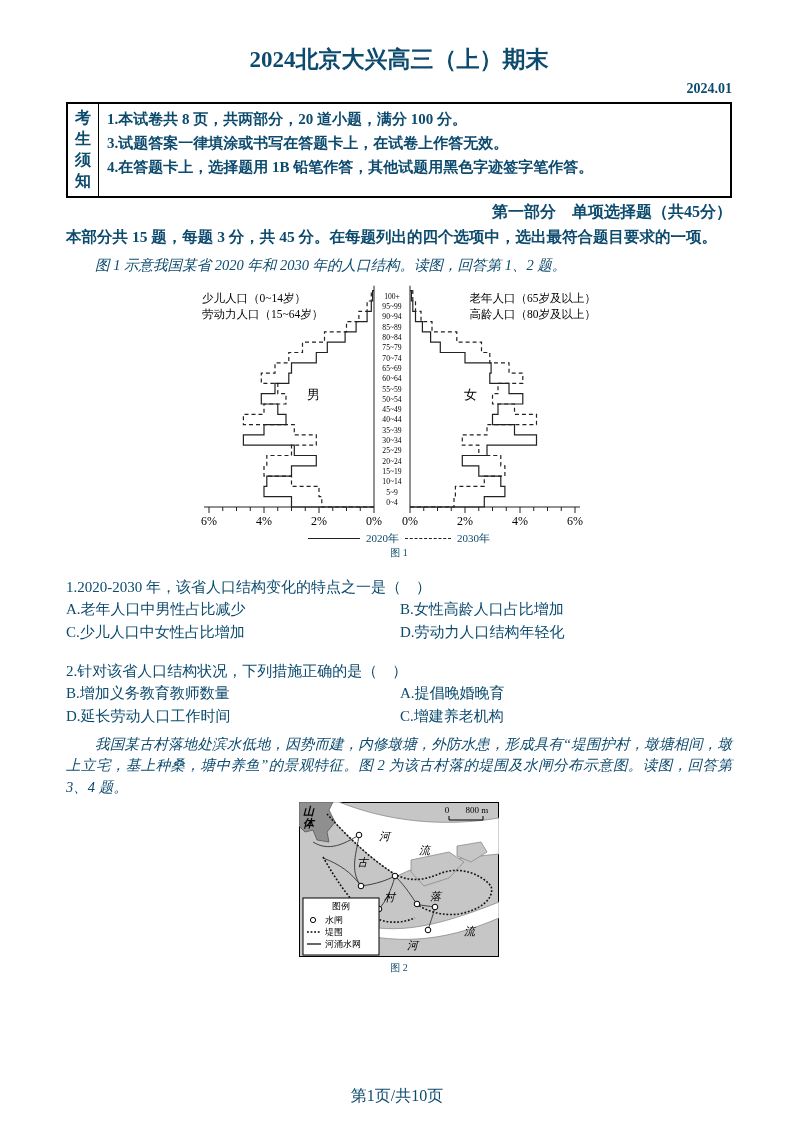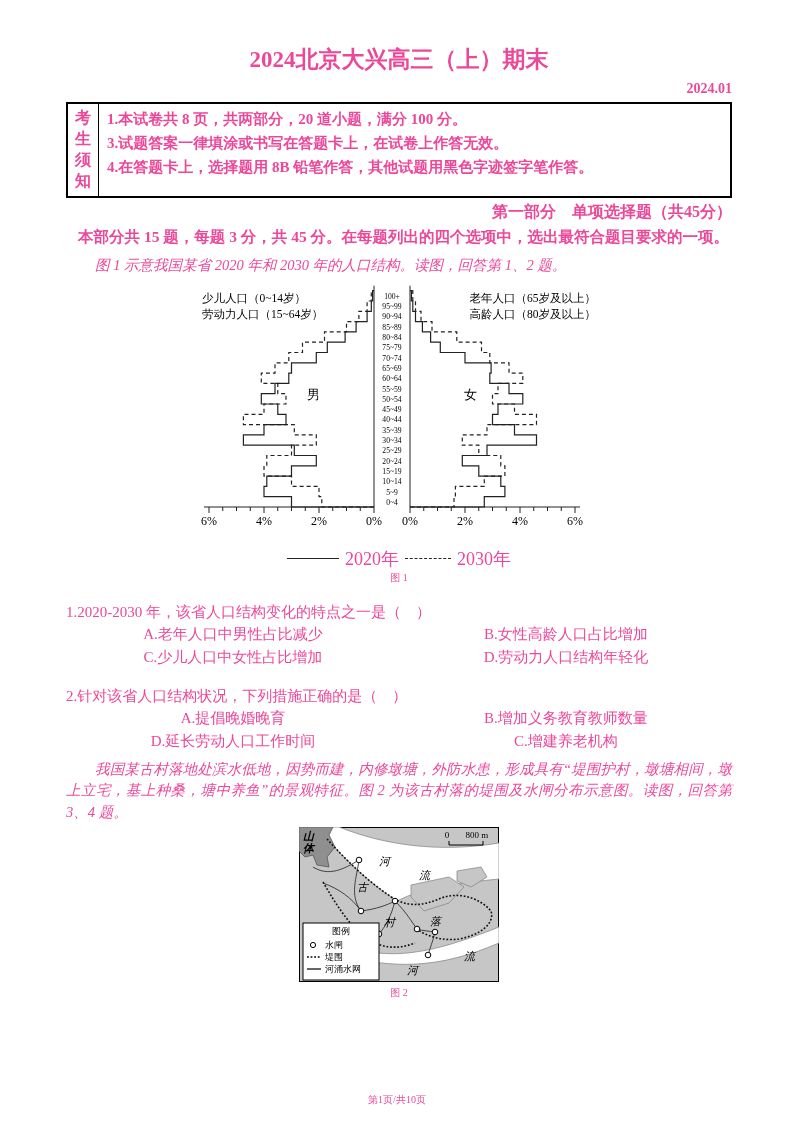"2024北京大兴高三（上）期末" .page { color: #ec4899 -> #0c4a6e }
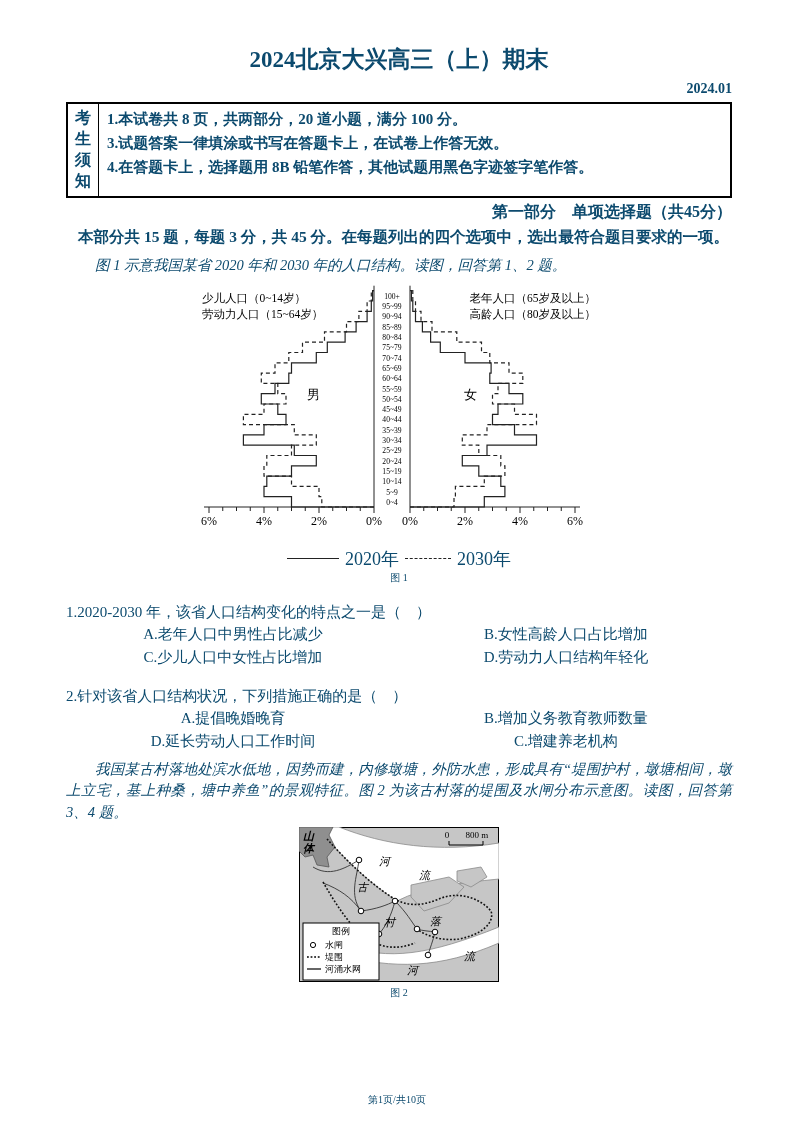"4.在答题卡上，选择题用 8B 铅笔作答，其他试题用黑色字迹签字笔作答。" div { text: 8B -> 1B }
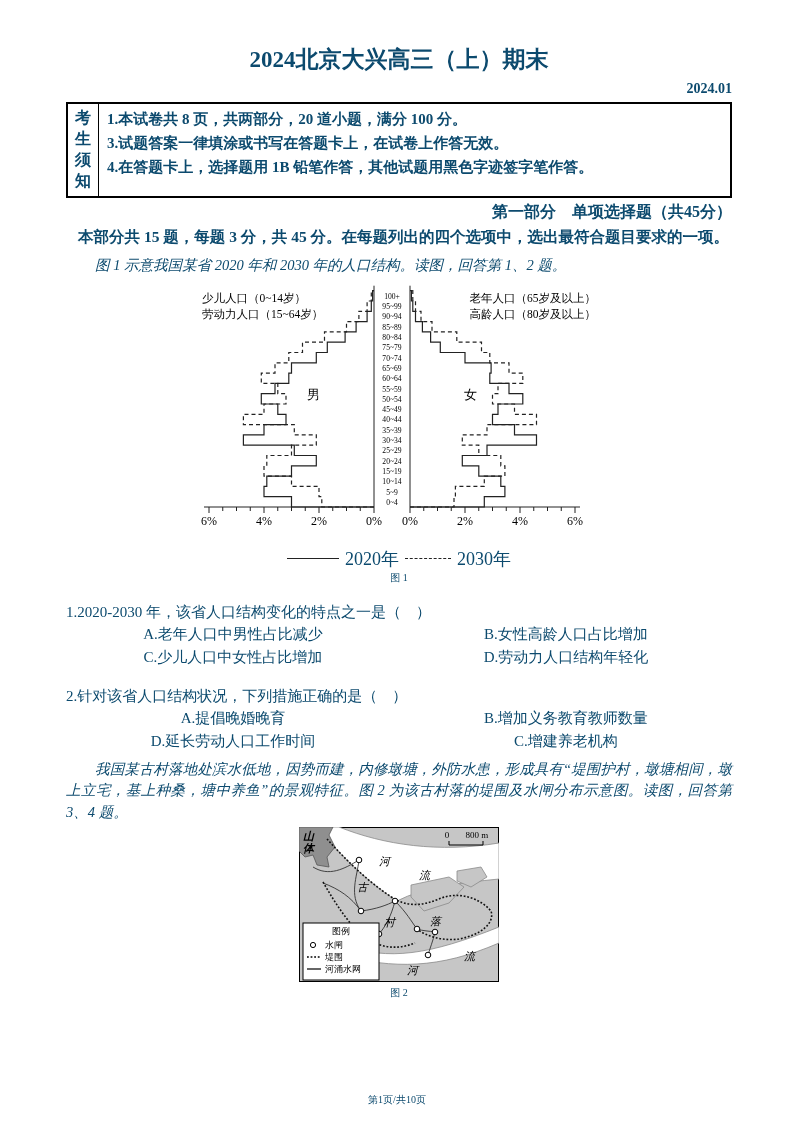"本部分共 15 题，每题 3 分，共" .sec-instr { margin-left: 12px -> none }
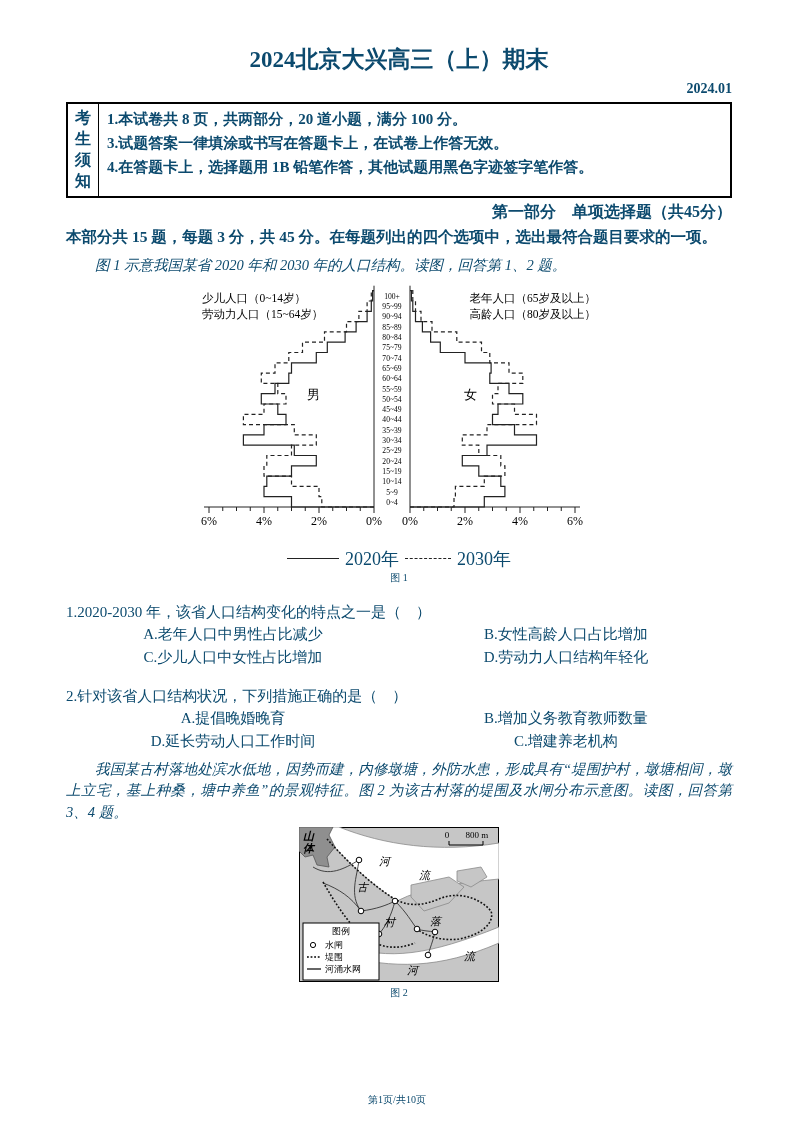"2020年" .fig-legend { font-size: 18px -> 11px; margin-top: 16px -> 0px }
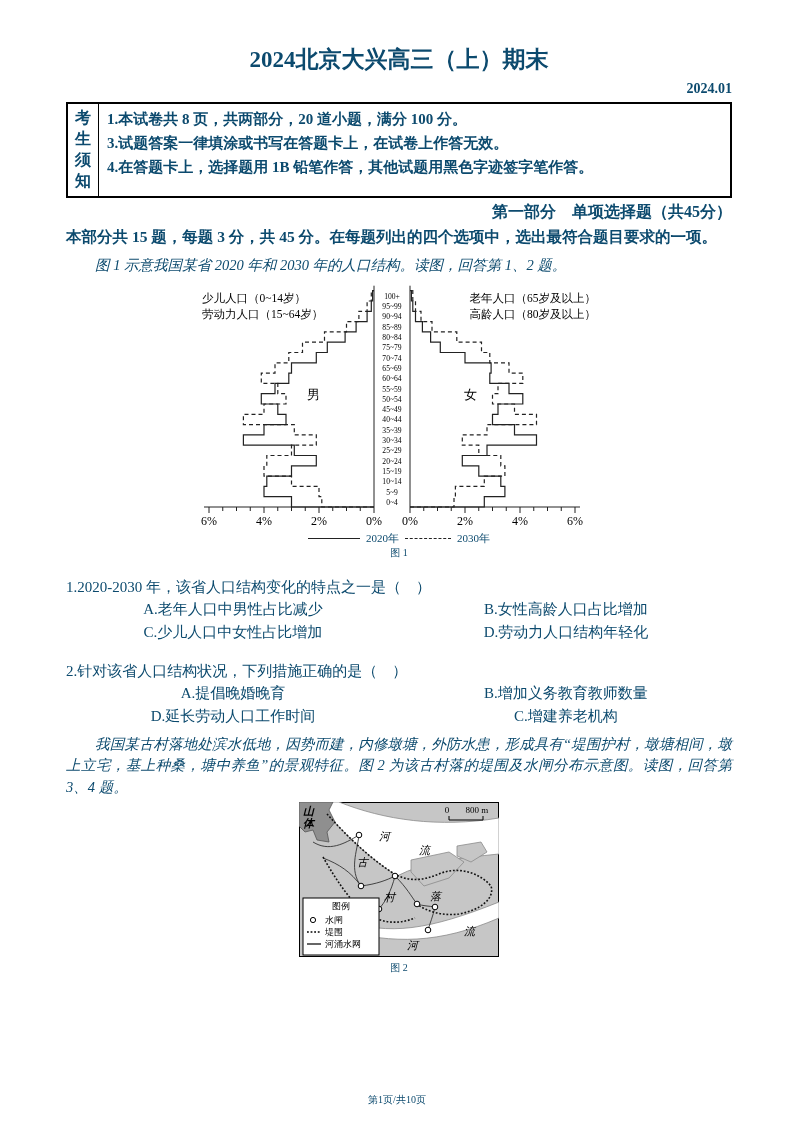"A.老年人口中男性占比减少" .opt { text-align: center -> none }
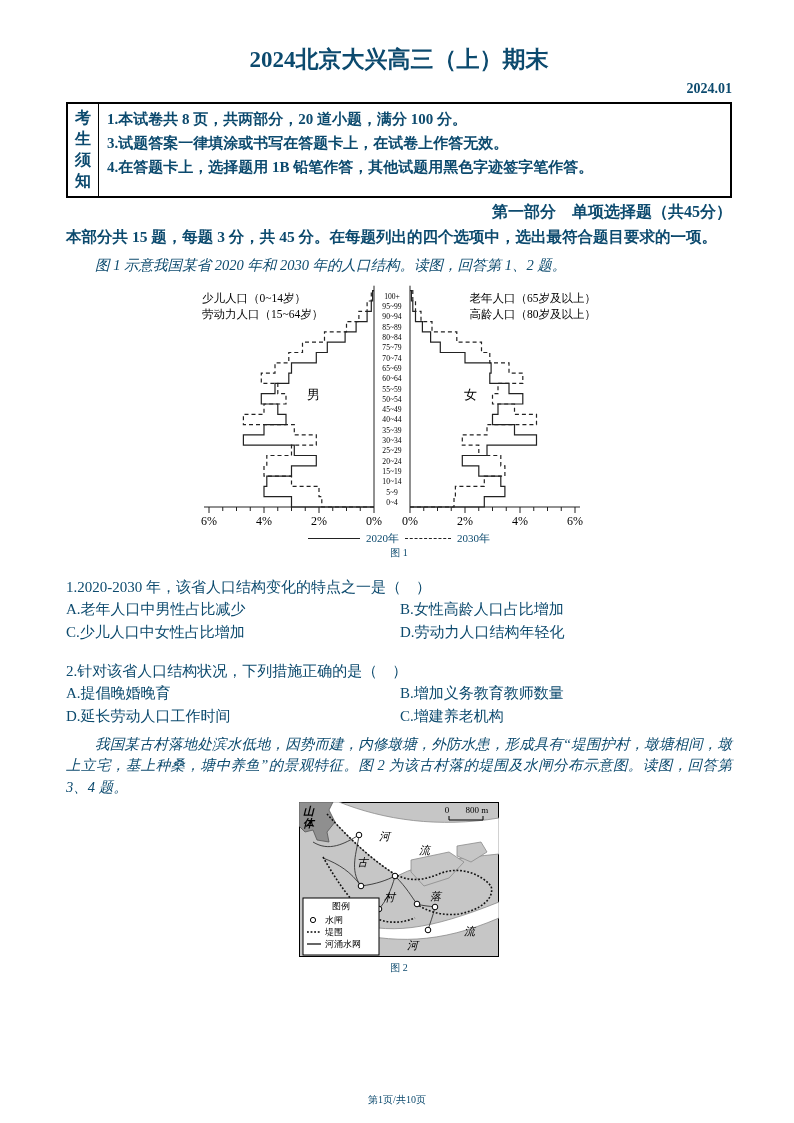"A.提倡晚婚晚育" div.opt { order: before "B.增加义务教育教师数量" -> after "B.增加义务教育教师数量" }
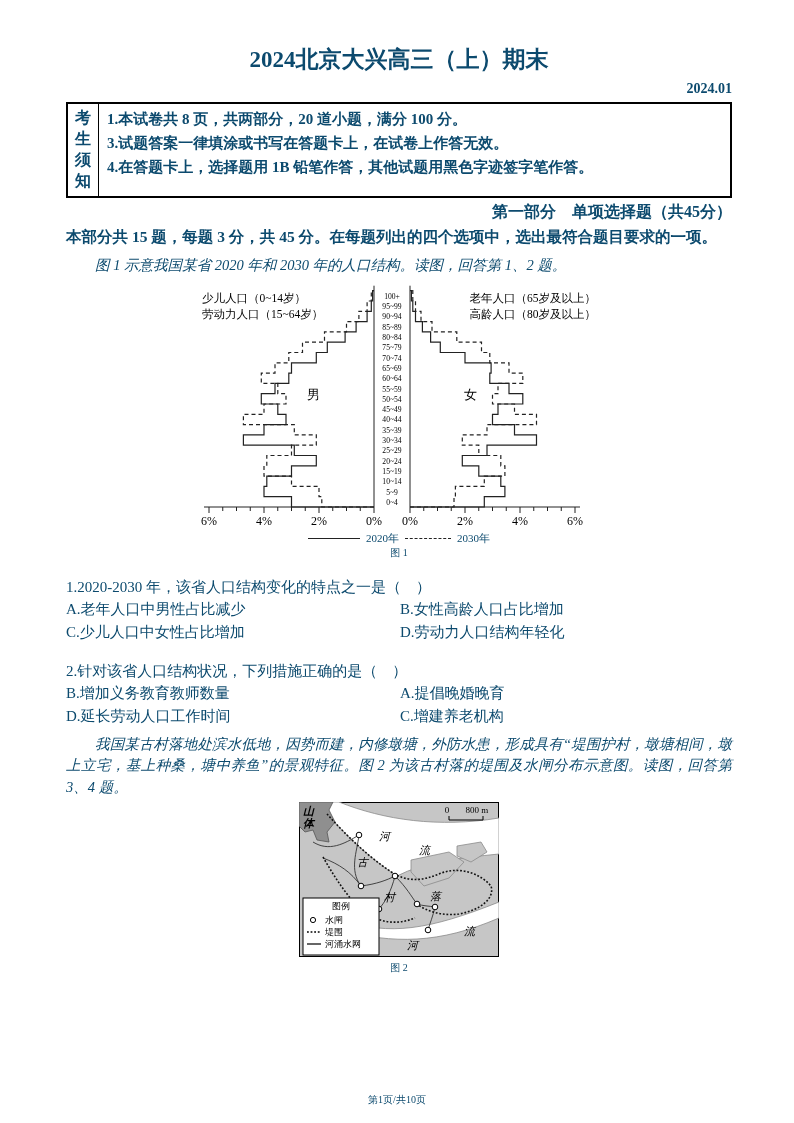"第1页/共10页" .footer { font-size: 10px -> 16px }
